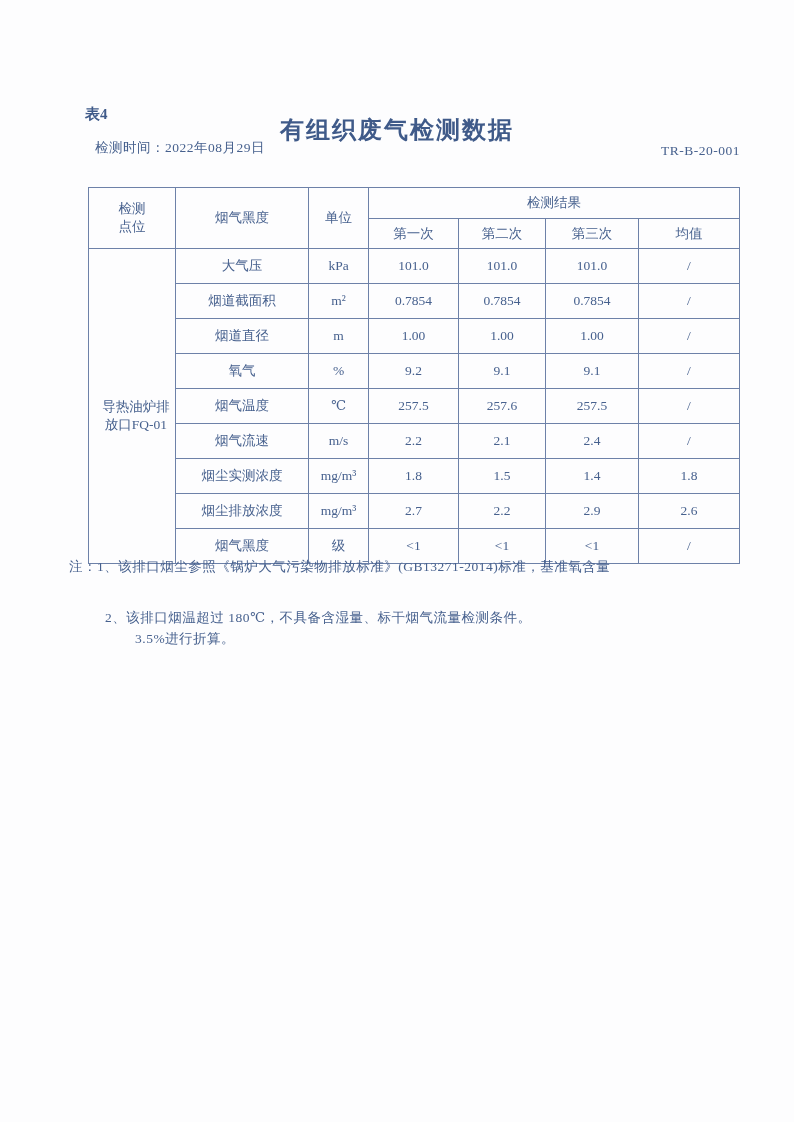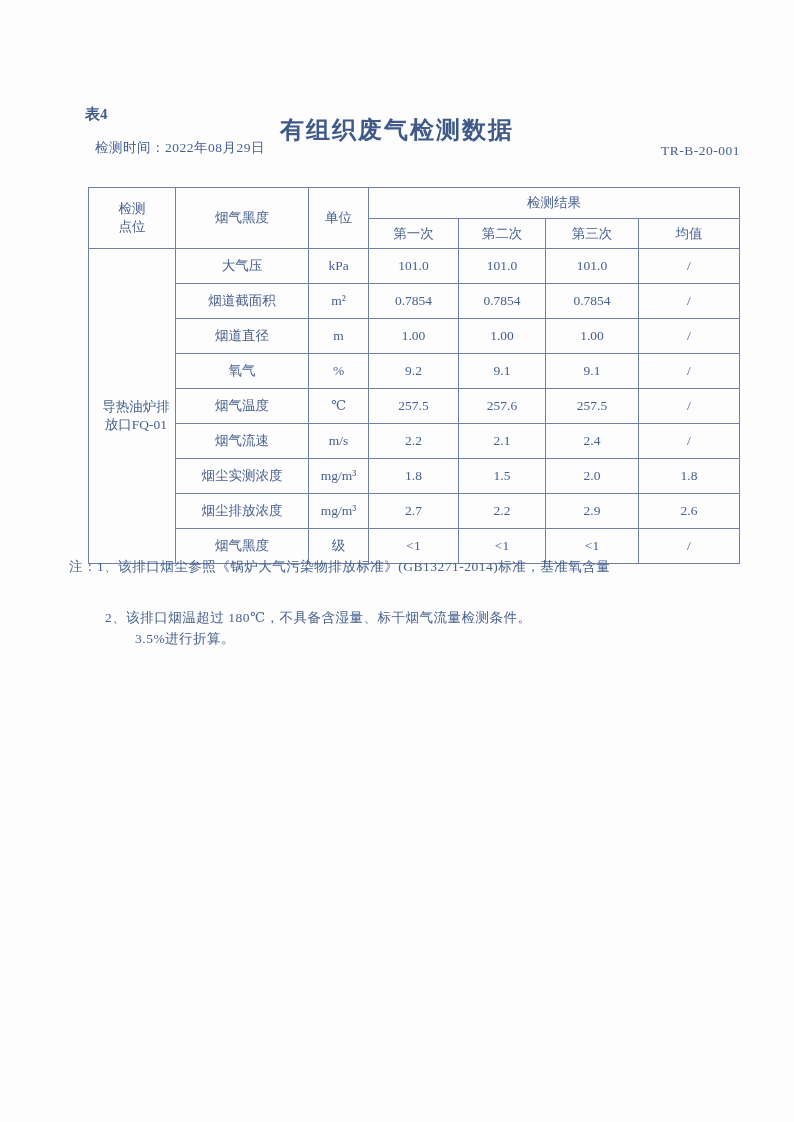"2.0" td { text: 2.0 -> 1.4 }
